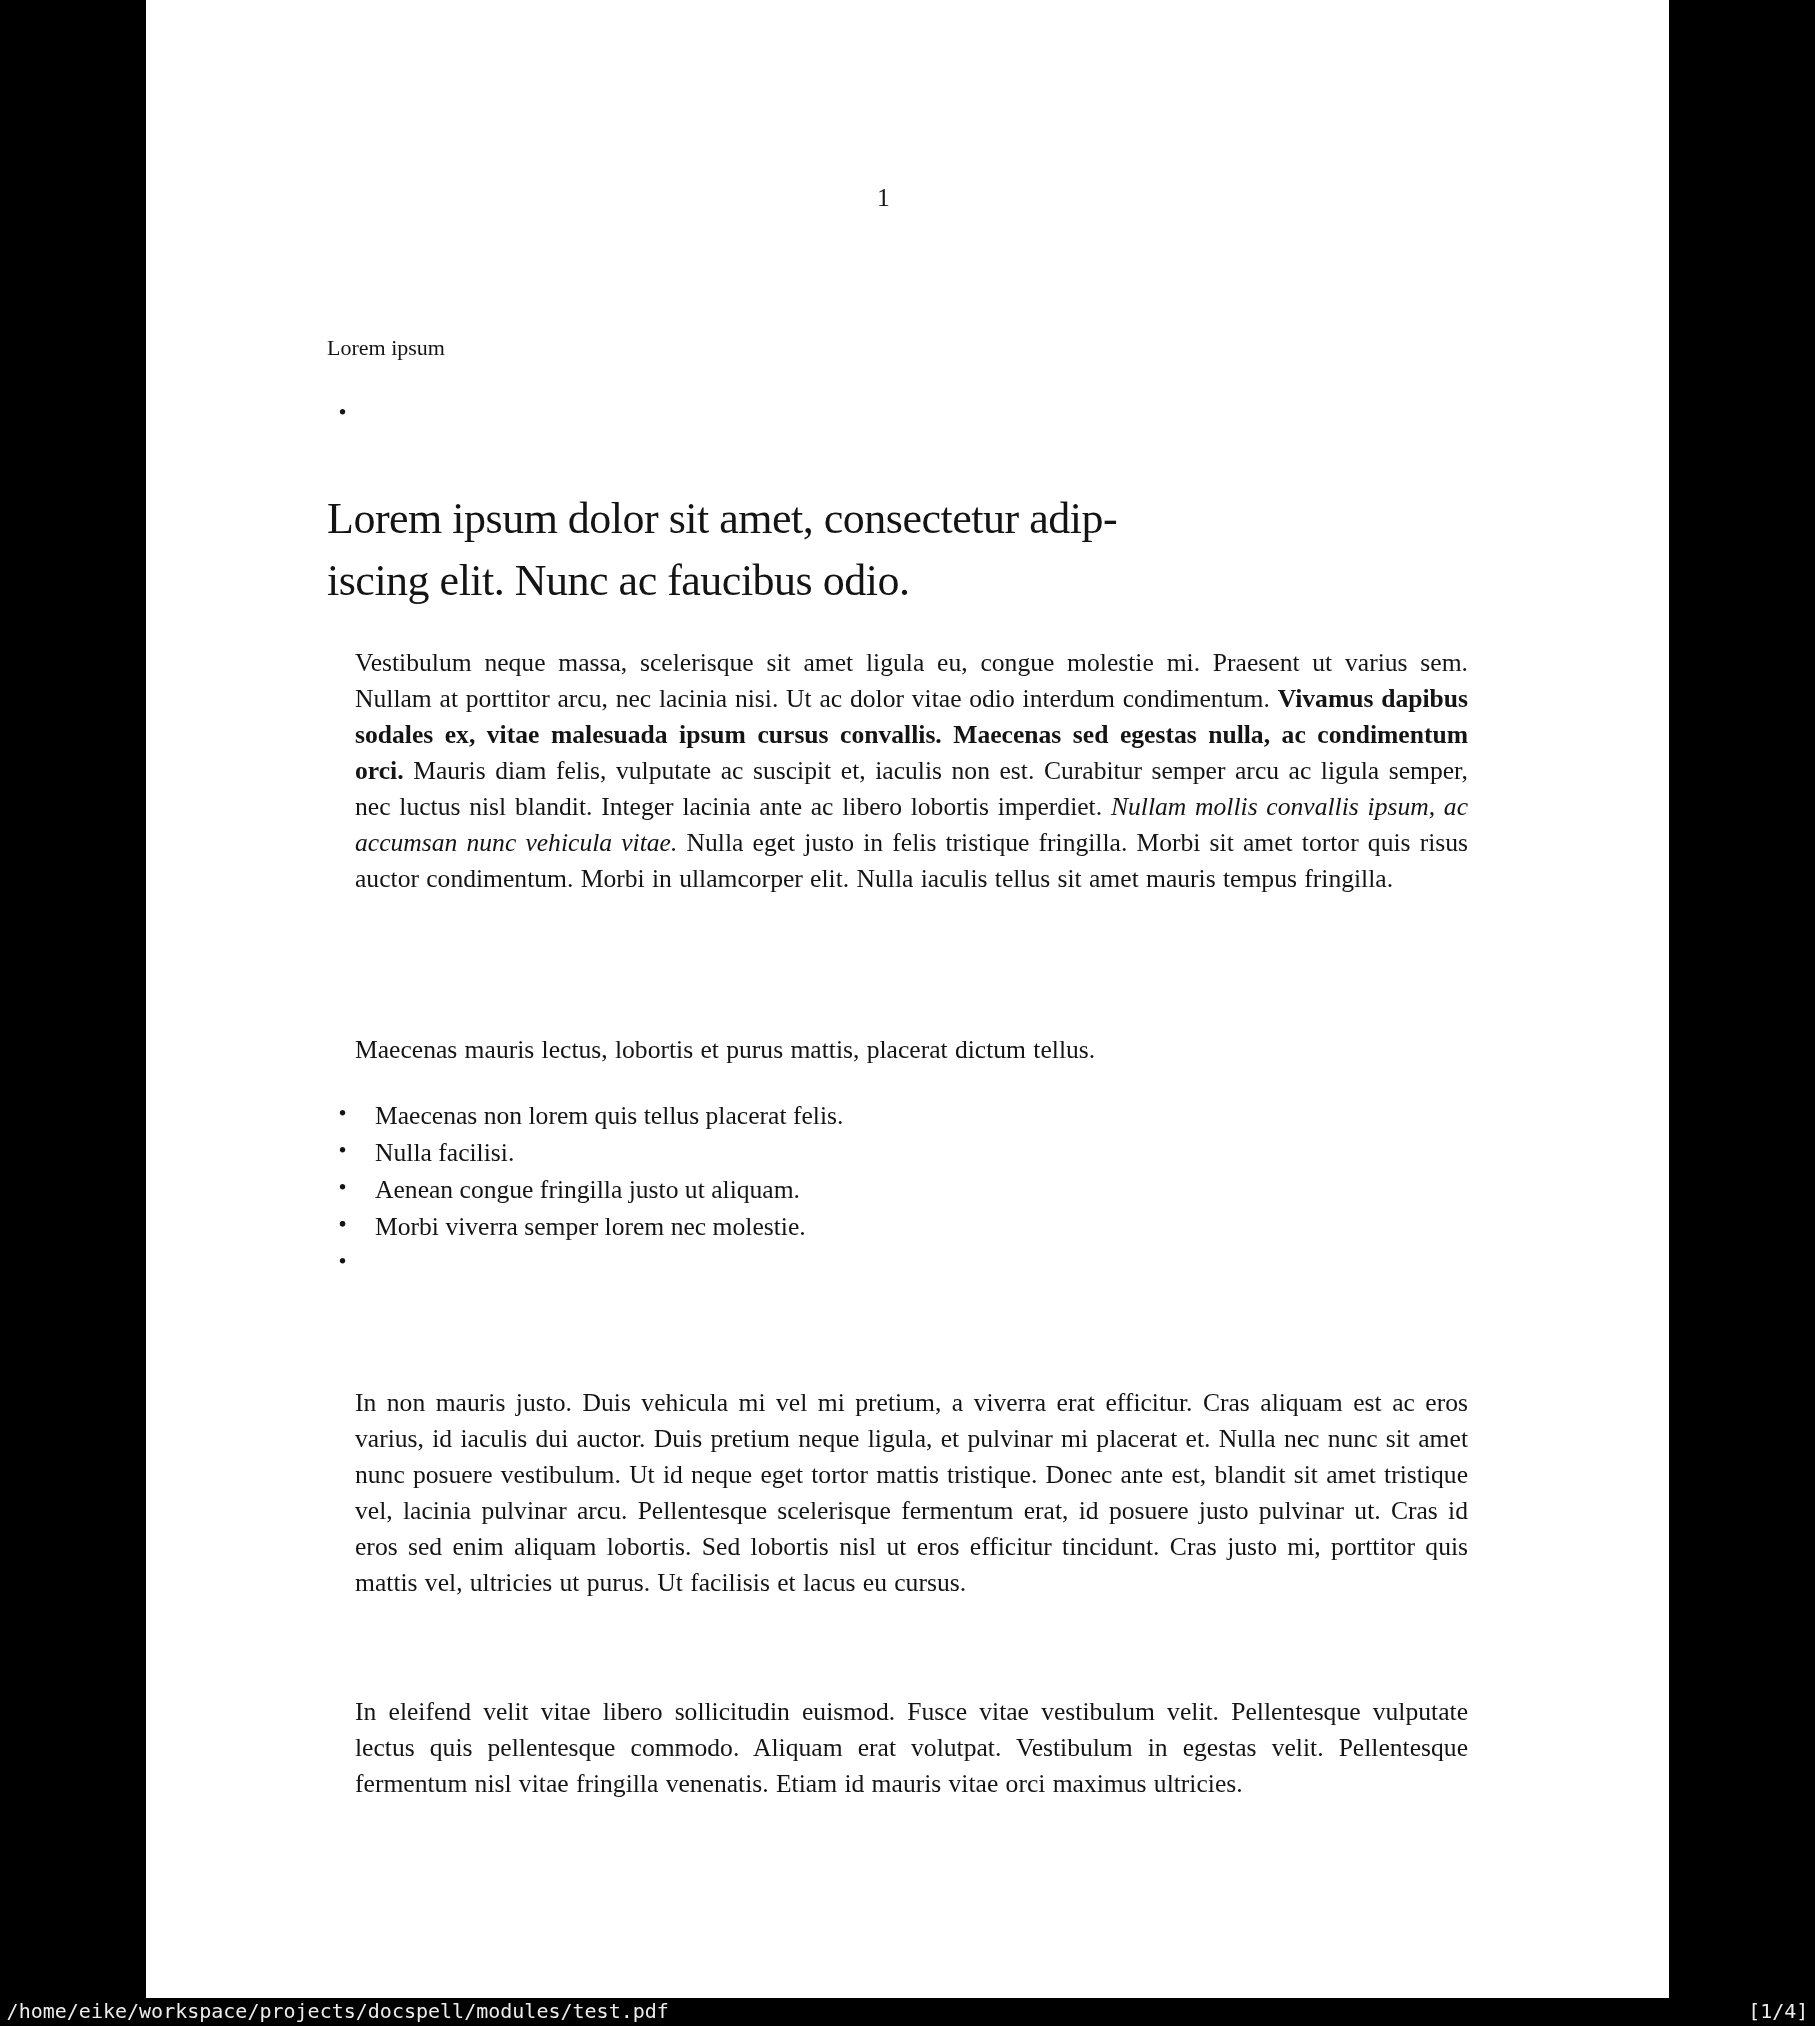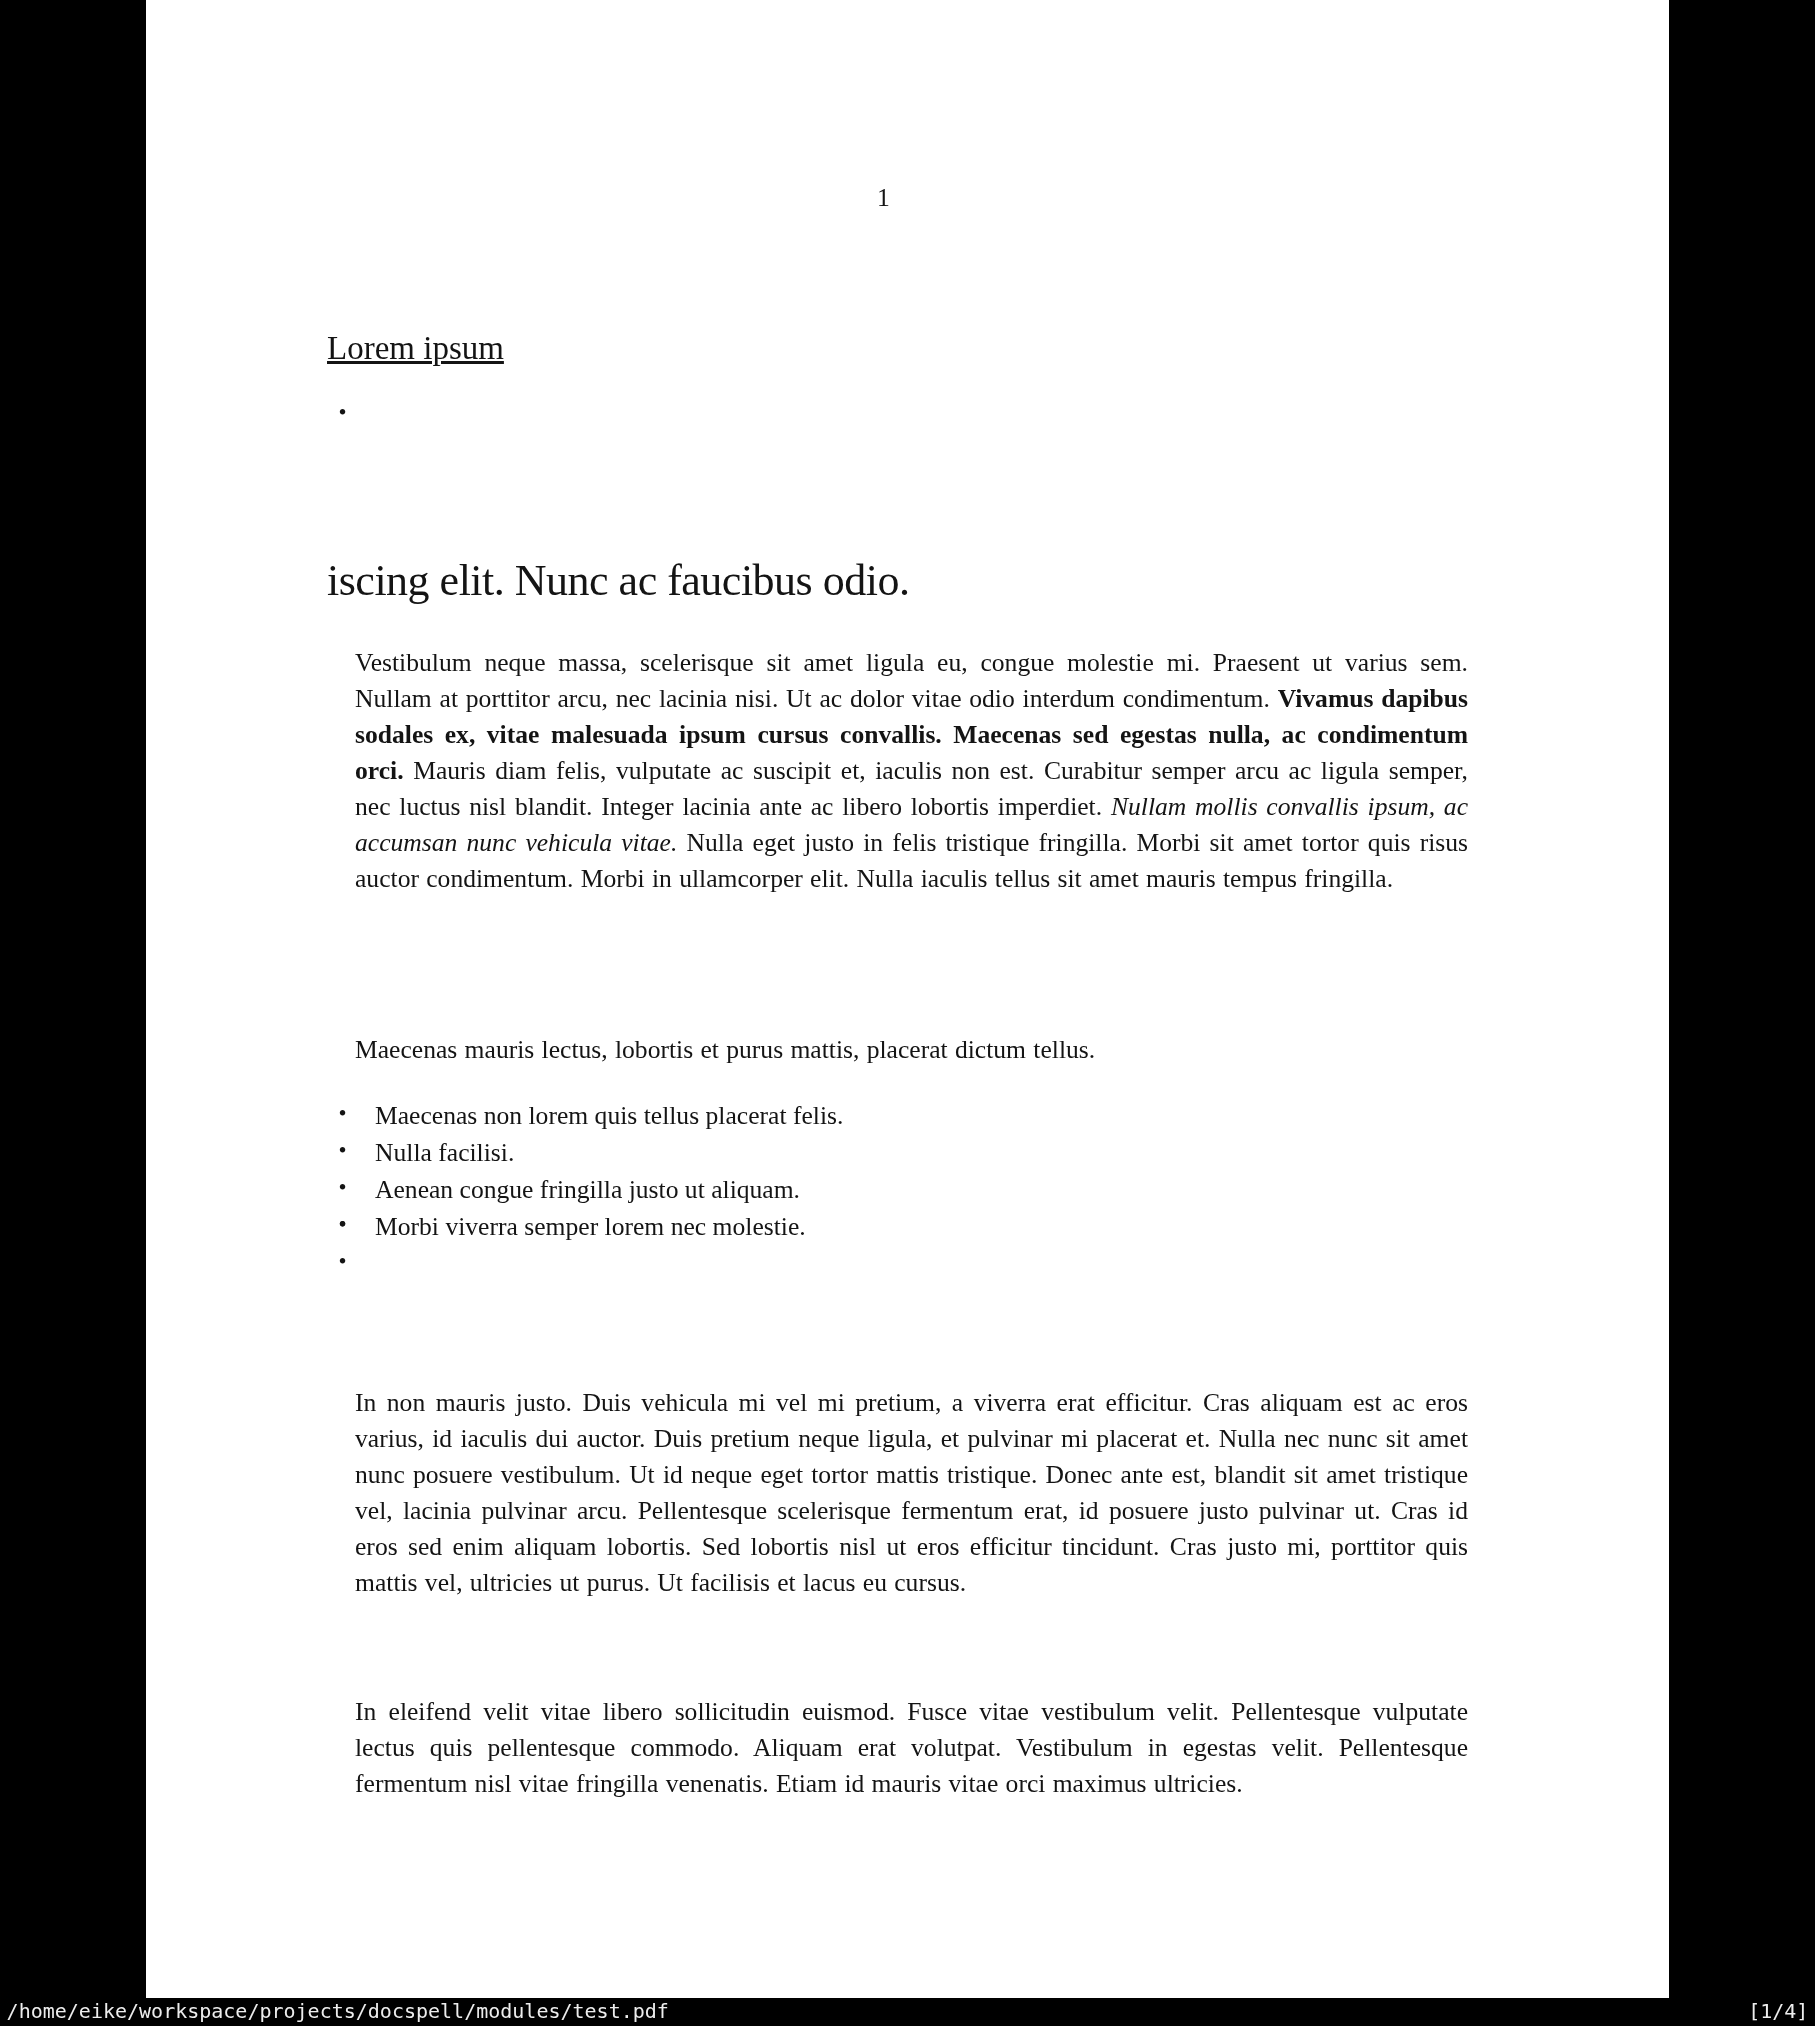"Lorem ipsum" .pretext { font-size: 33px -> 22px; text-decoration: underline -> none }
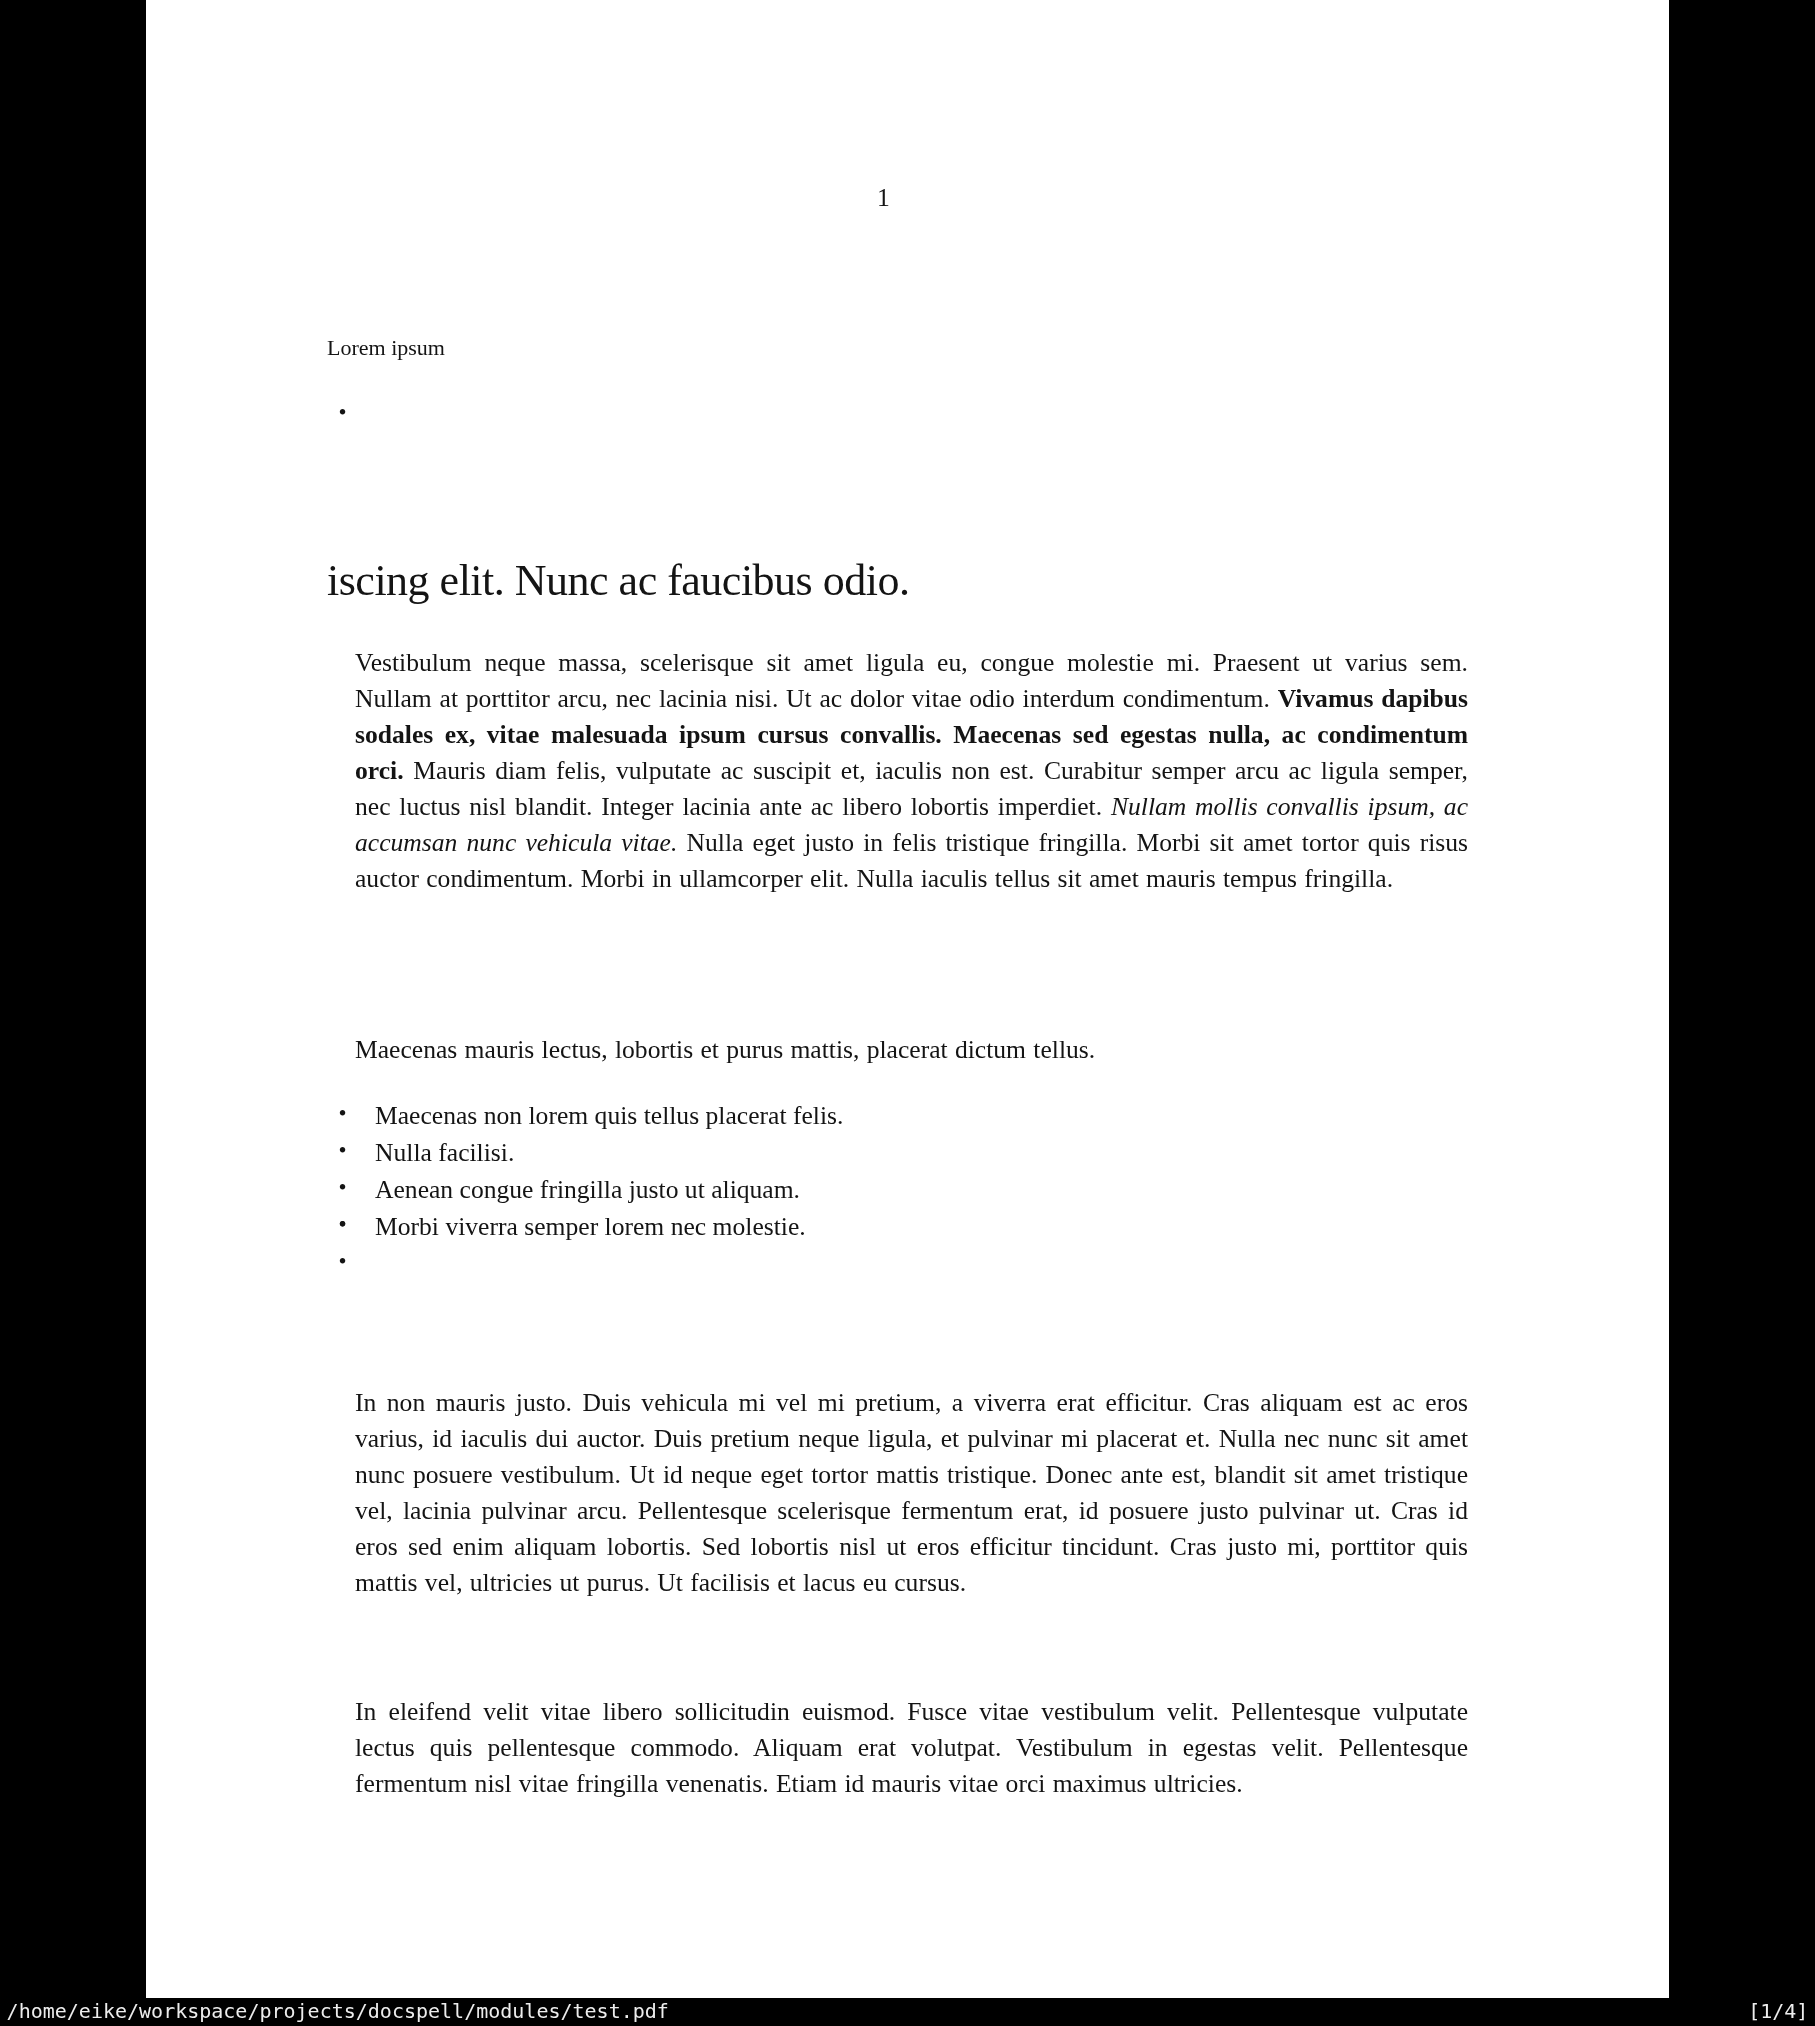"Lorem ipsum dolor sit amet," span { html: none -> <span>Lorem ipsum dolor sit amet, consectetur adip-</span> }
